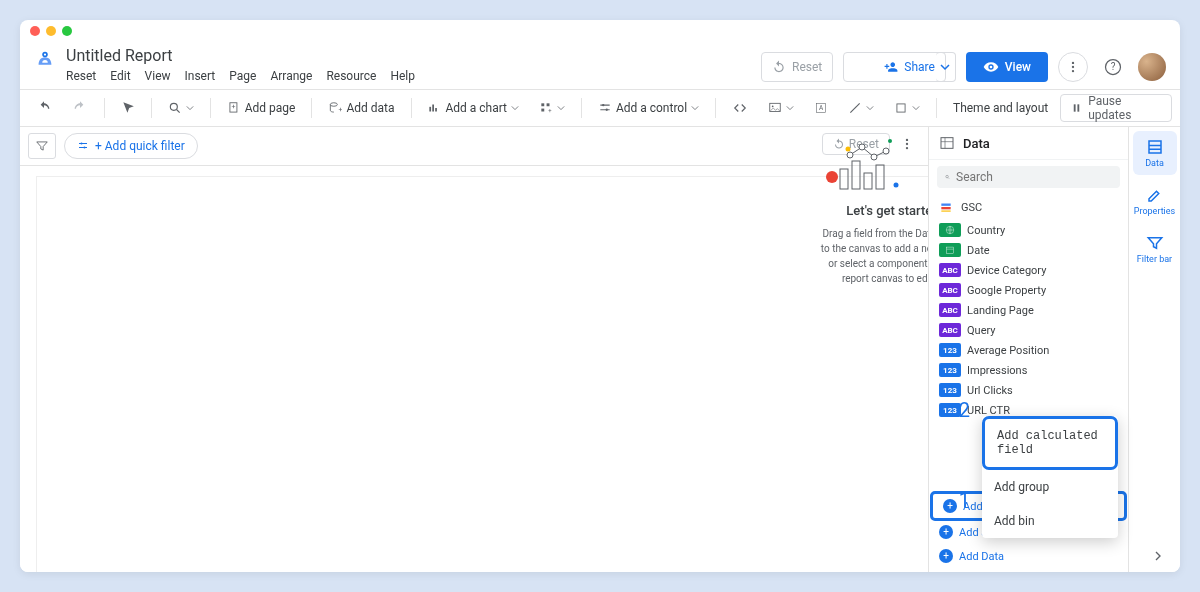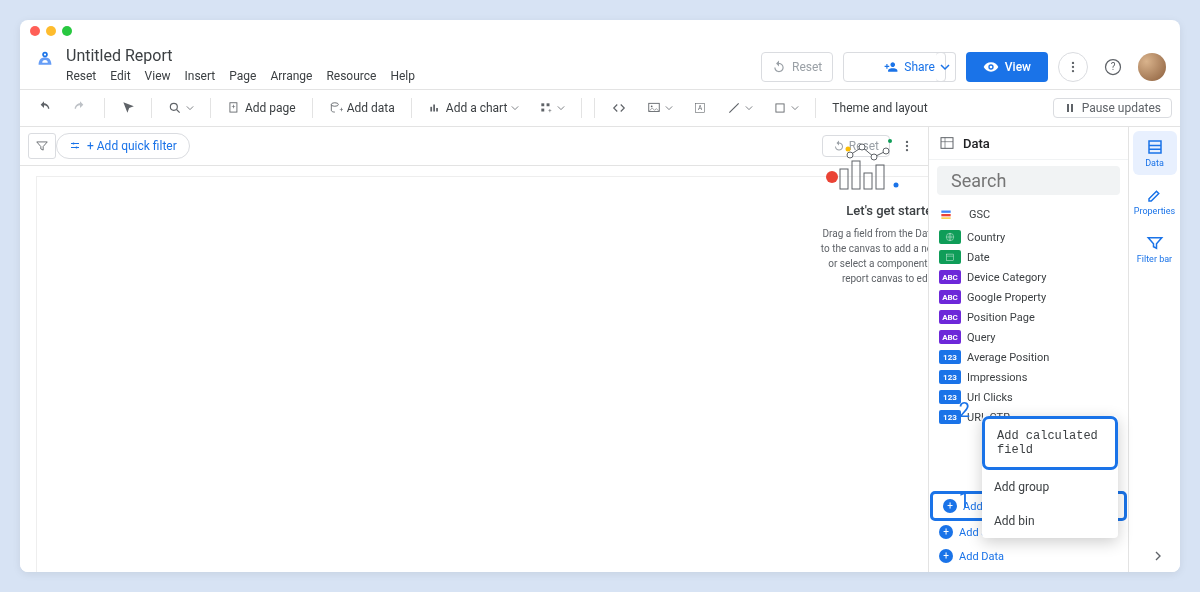"Add a control" div.tbtn { html: none -> <div> <svg> <line></line> <circle></circle> <line></line> <circle></circle> </svg> <span>Add a control</span> <svg> <path></path> </svg> </div> }
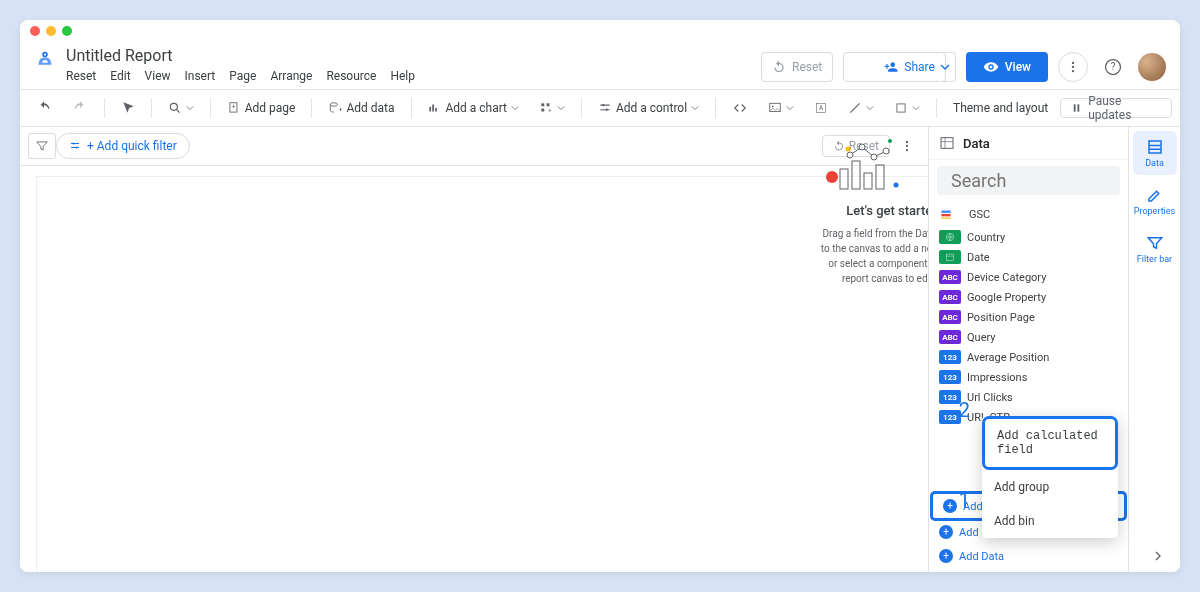"Pause updates" .pause { height: 20px -> 28px }
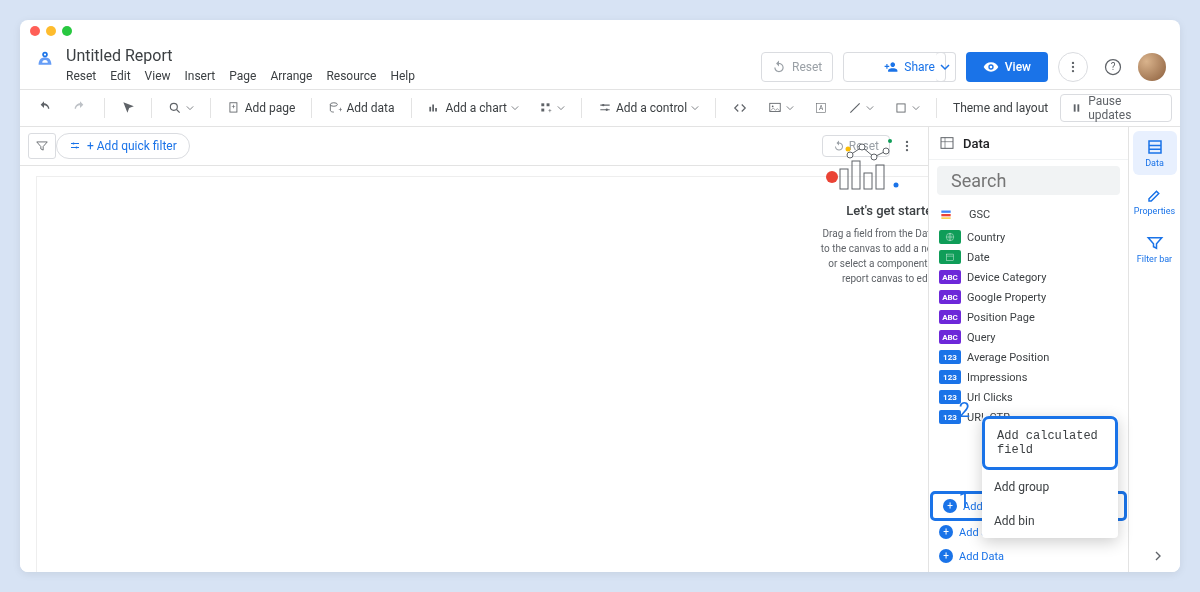"+ Add quick filter" .filter-bar { align-items: center -> flex-start; gap: 0 -> 8px }
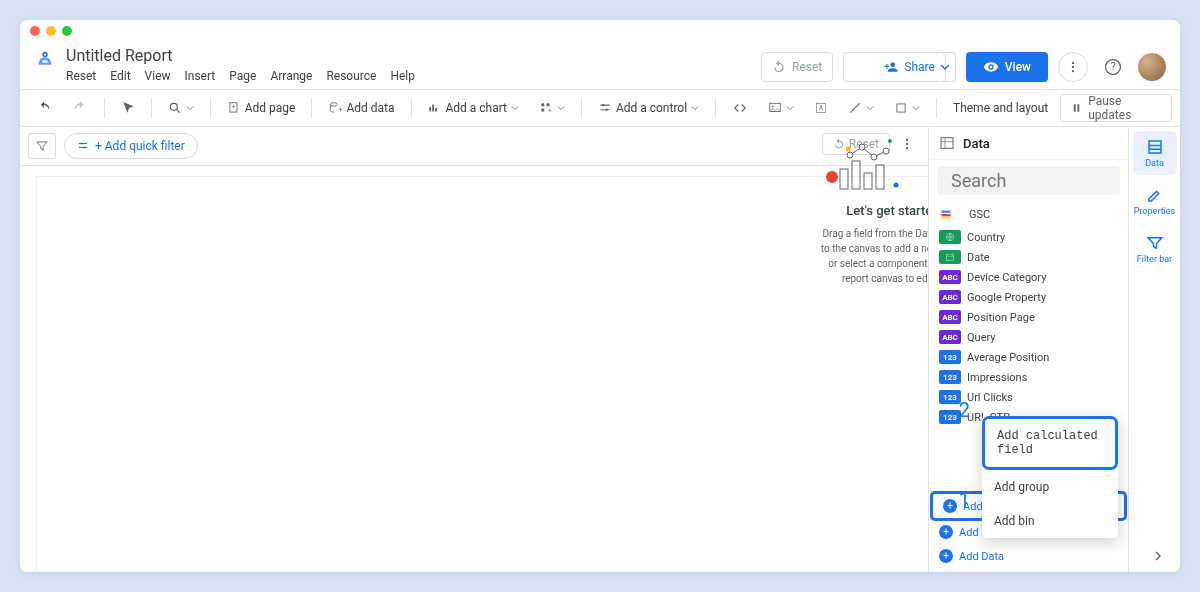"Search" .search-box input { font-size: 18px -> 12px }
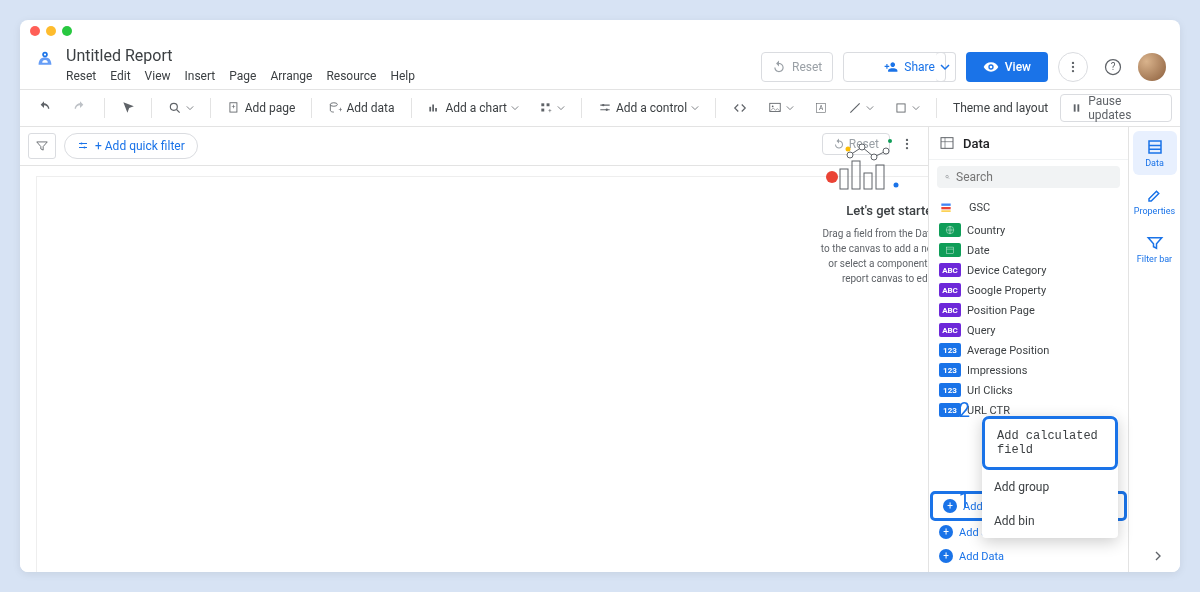"GSC" .ds-row { gap: 16px -> 8px }
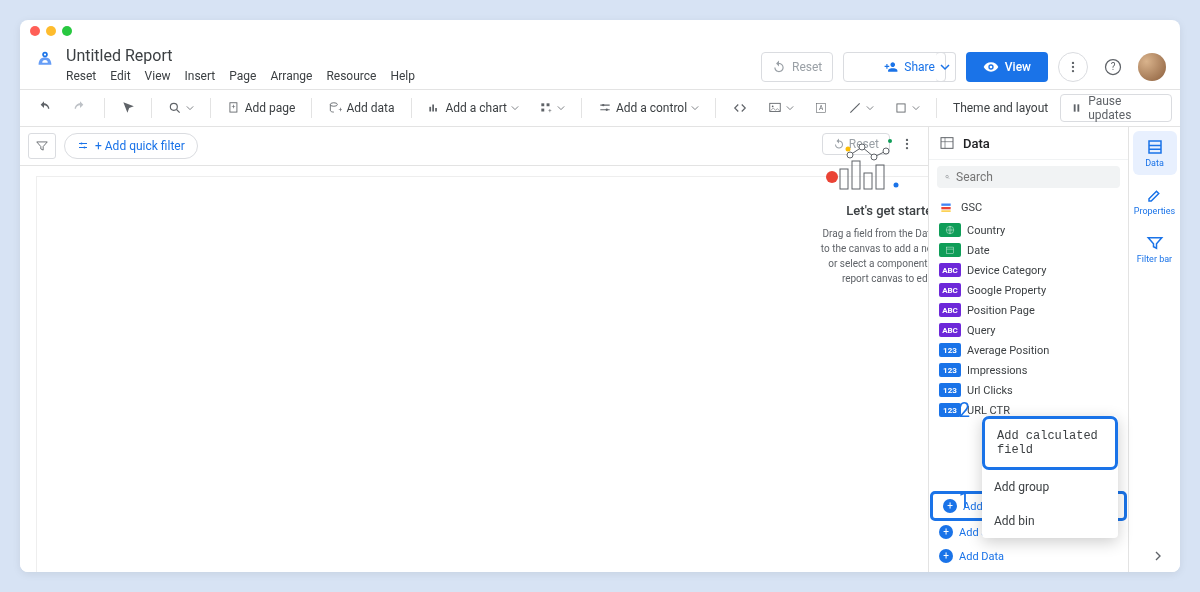"Position Page" span { text: Position -> Landing }
